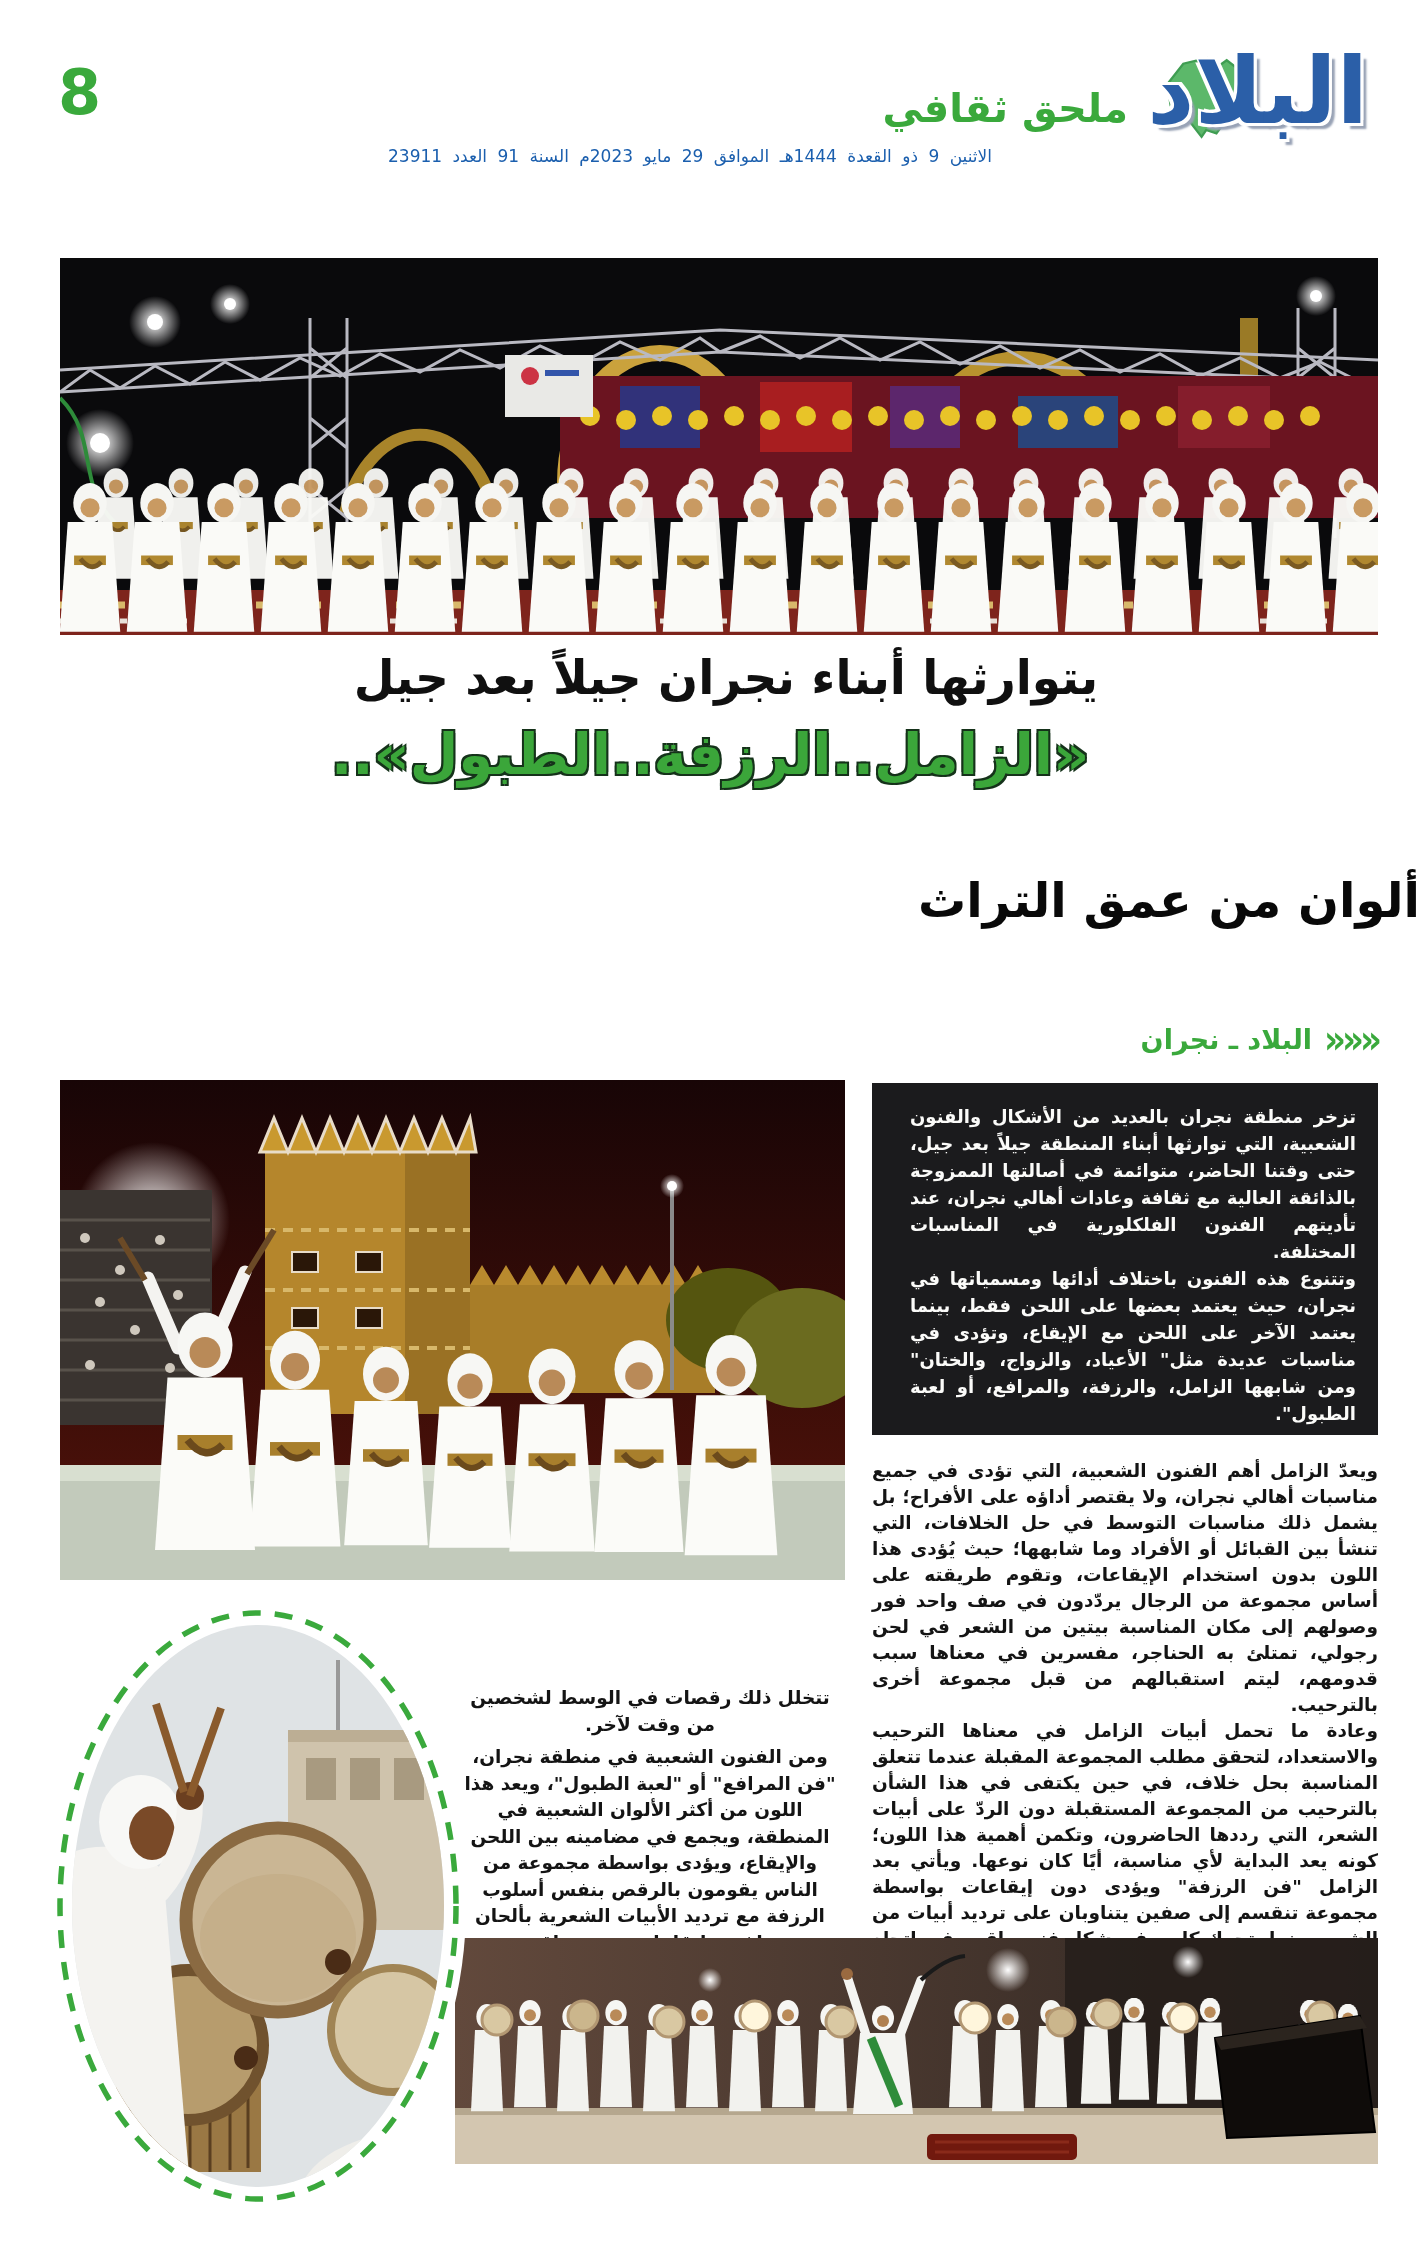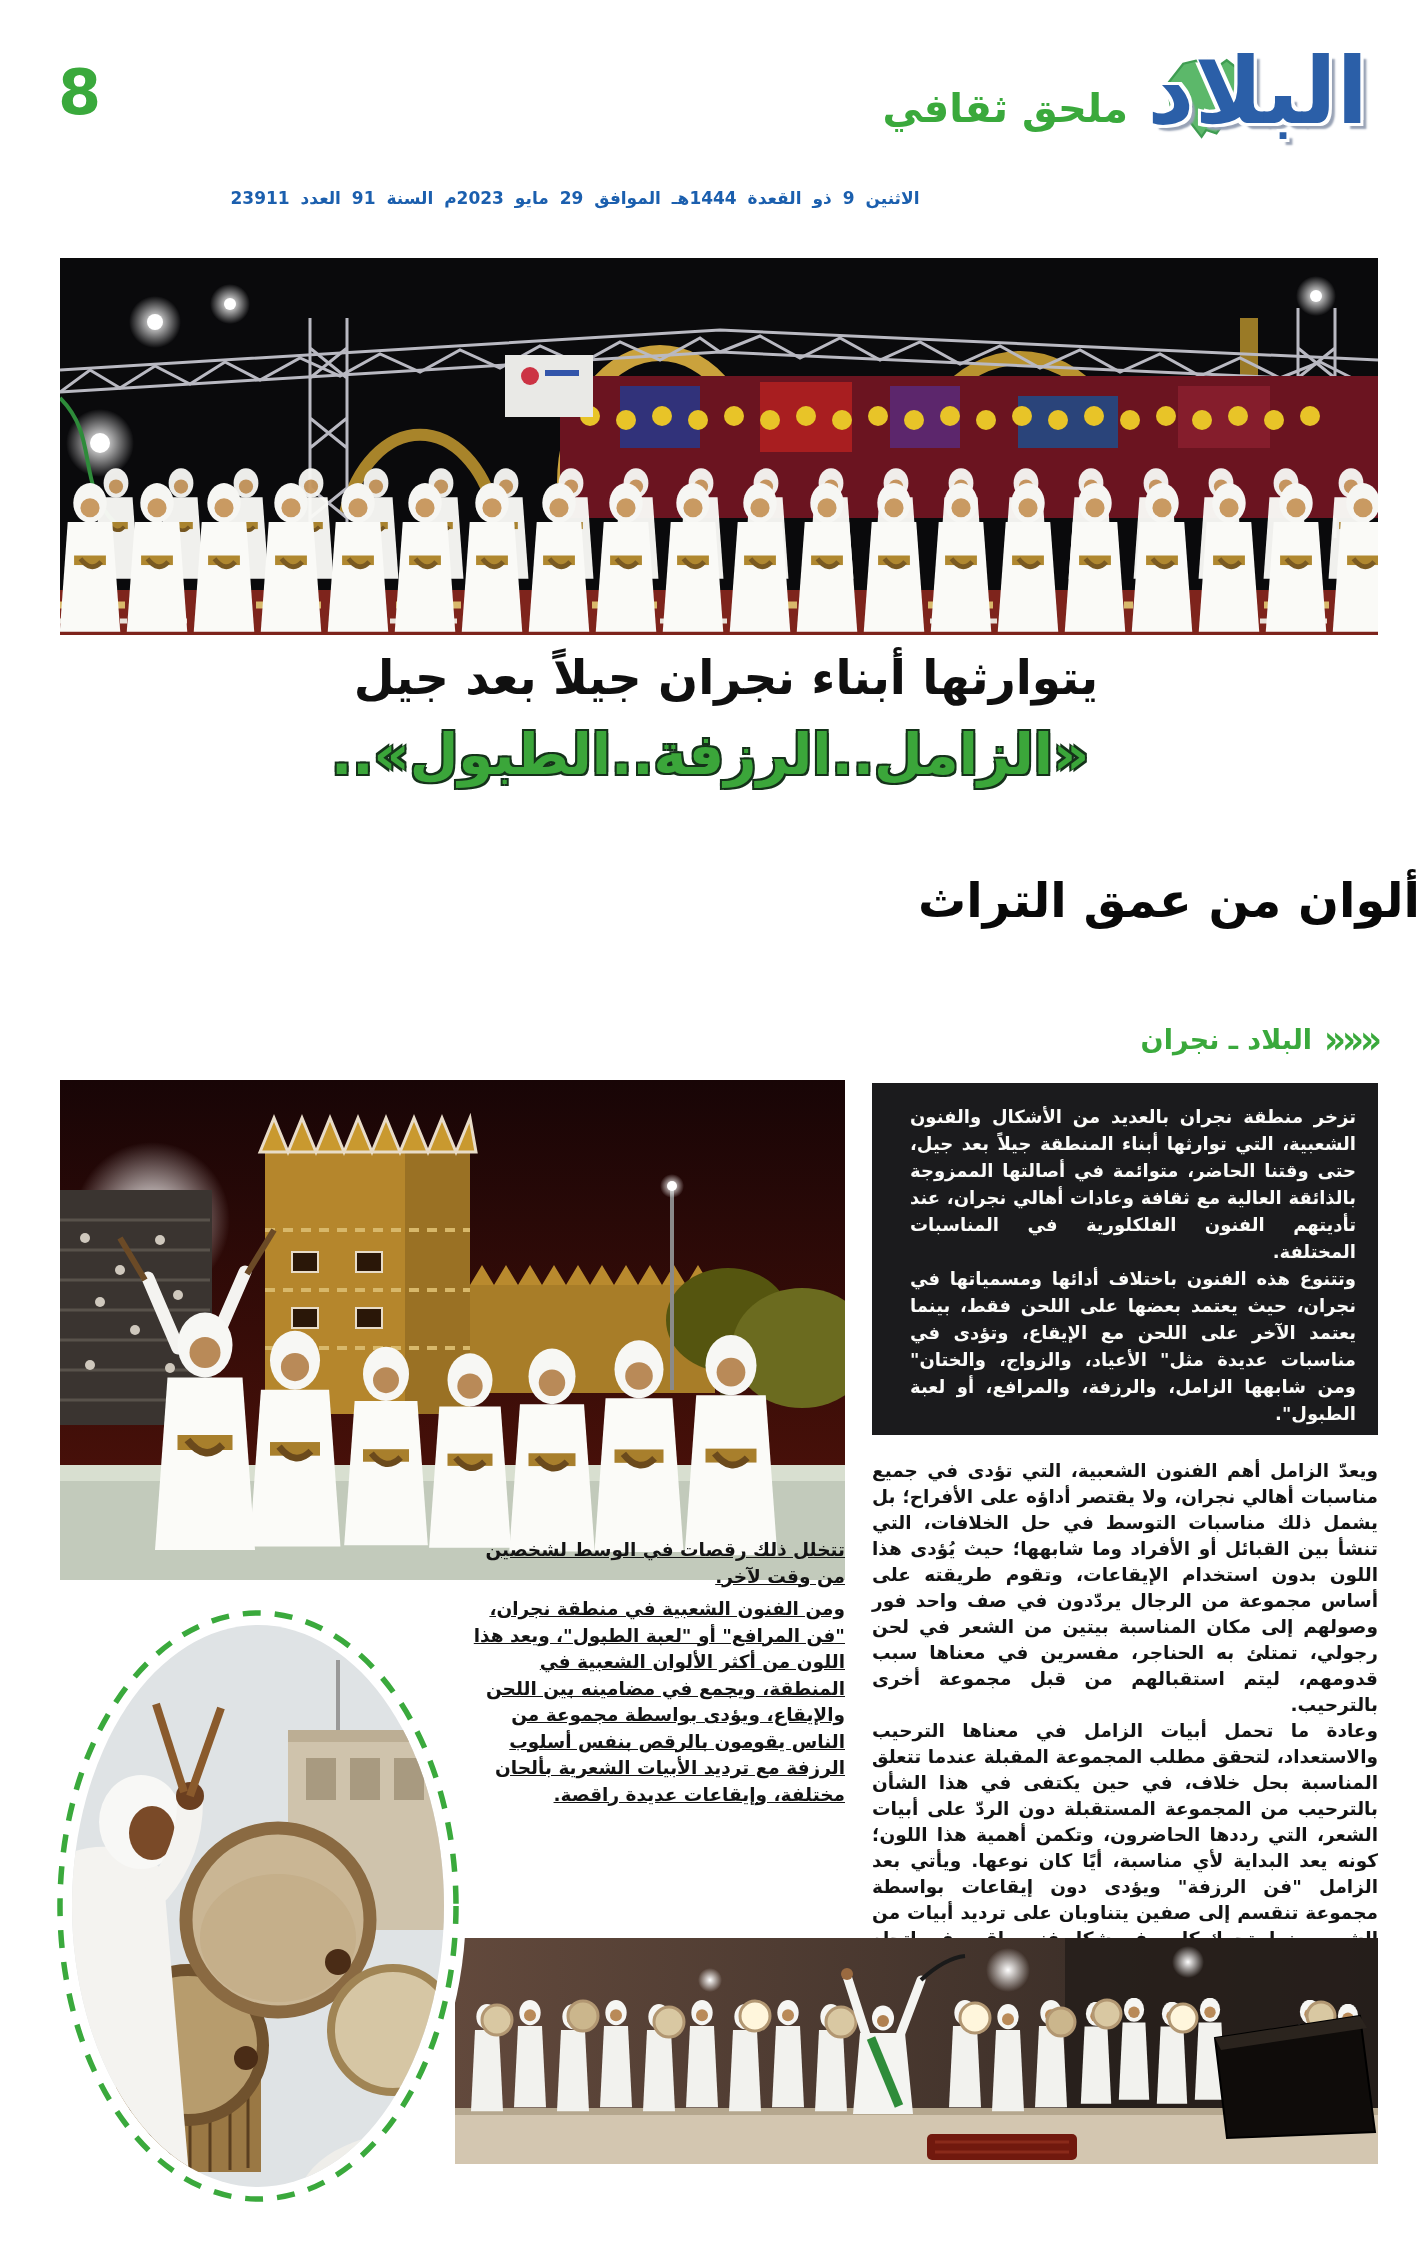"الاثنين 9 ذو القعدة 1444هـ" .dateline { font-weight: bold -> normal; margin-top: 42px -> none; text-align: center -> right }
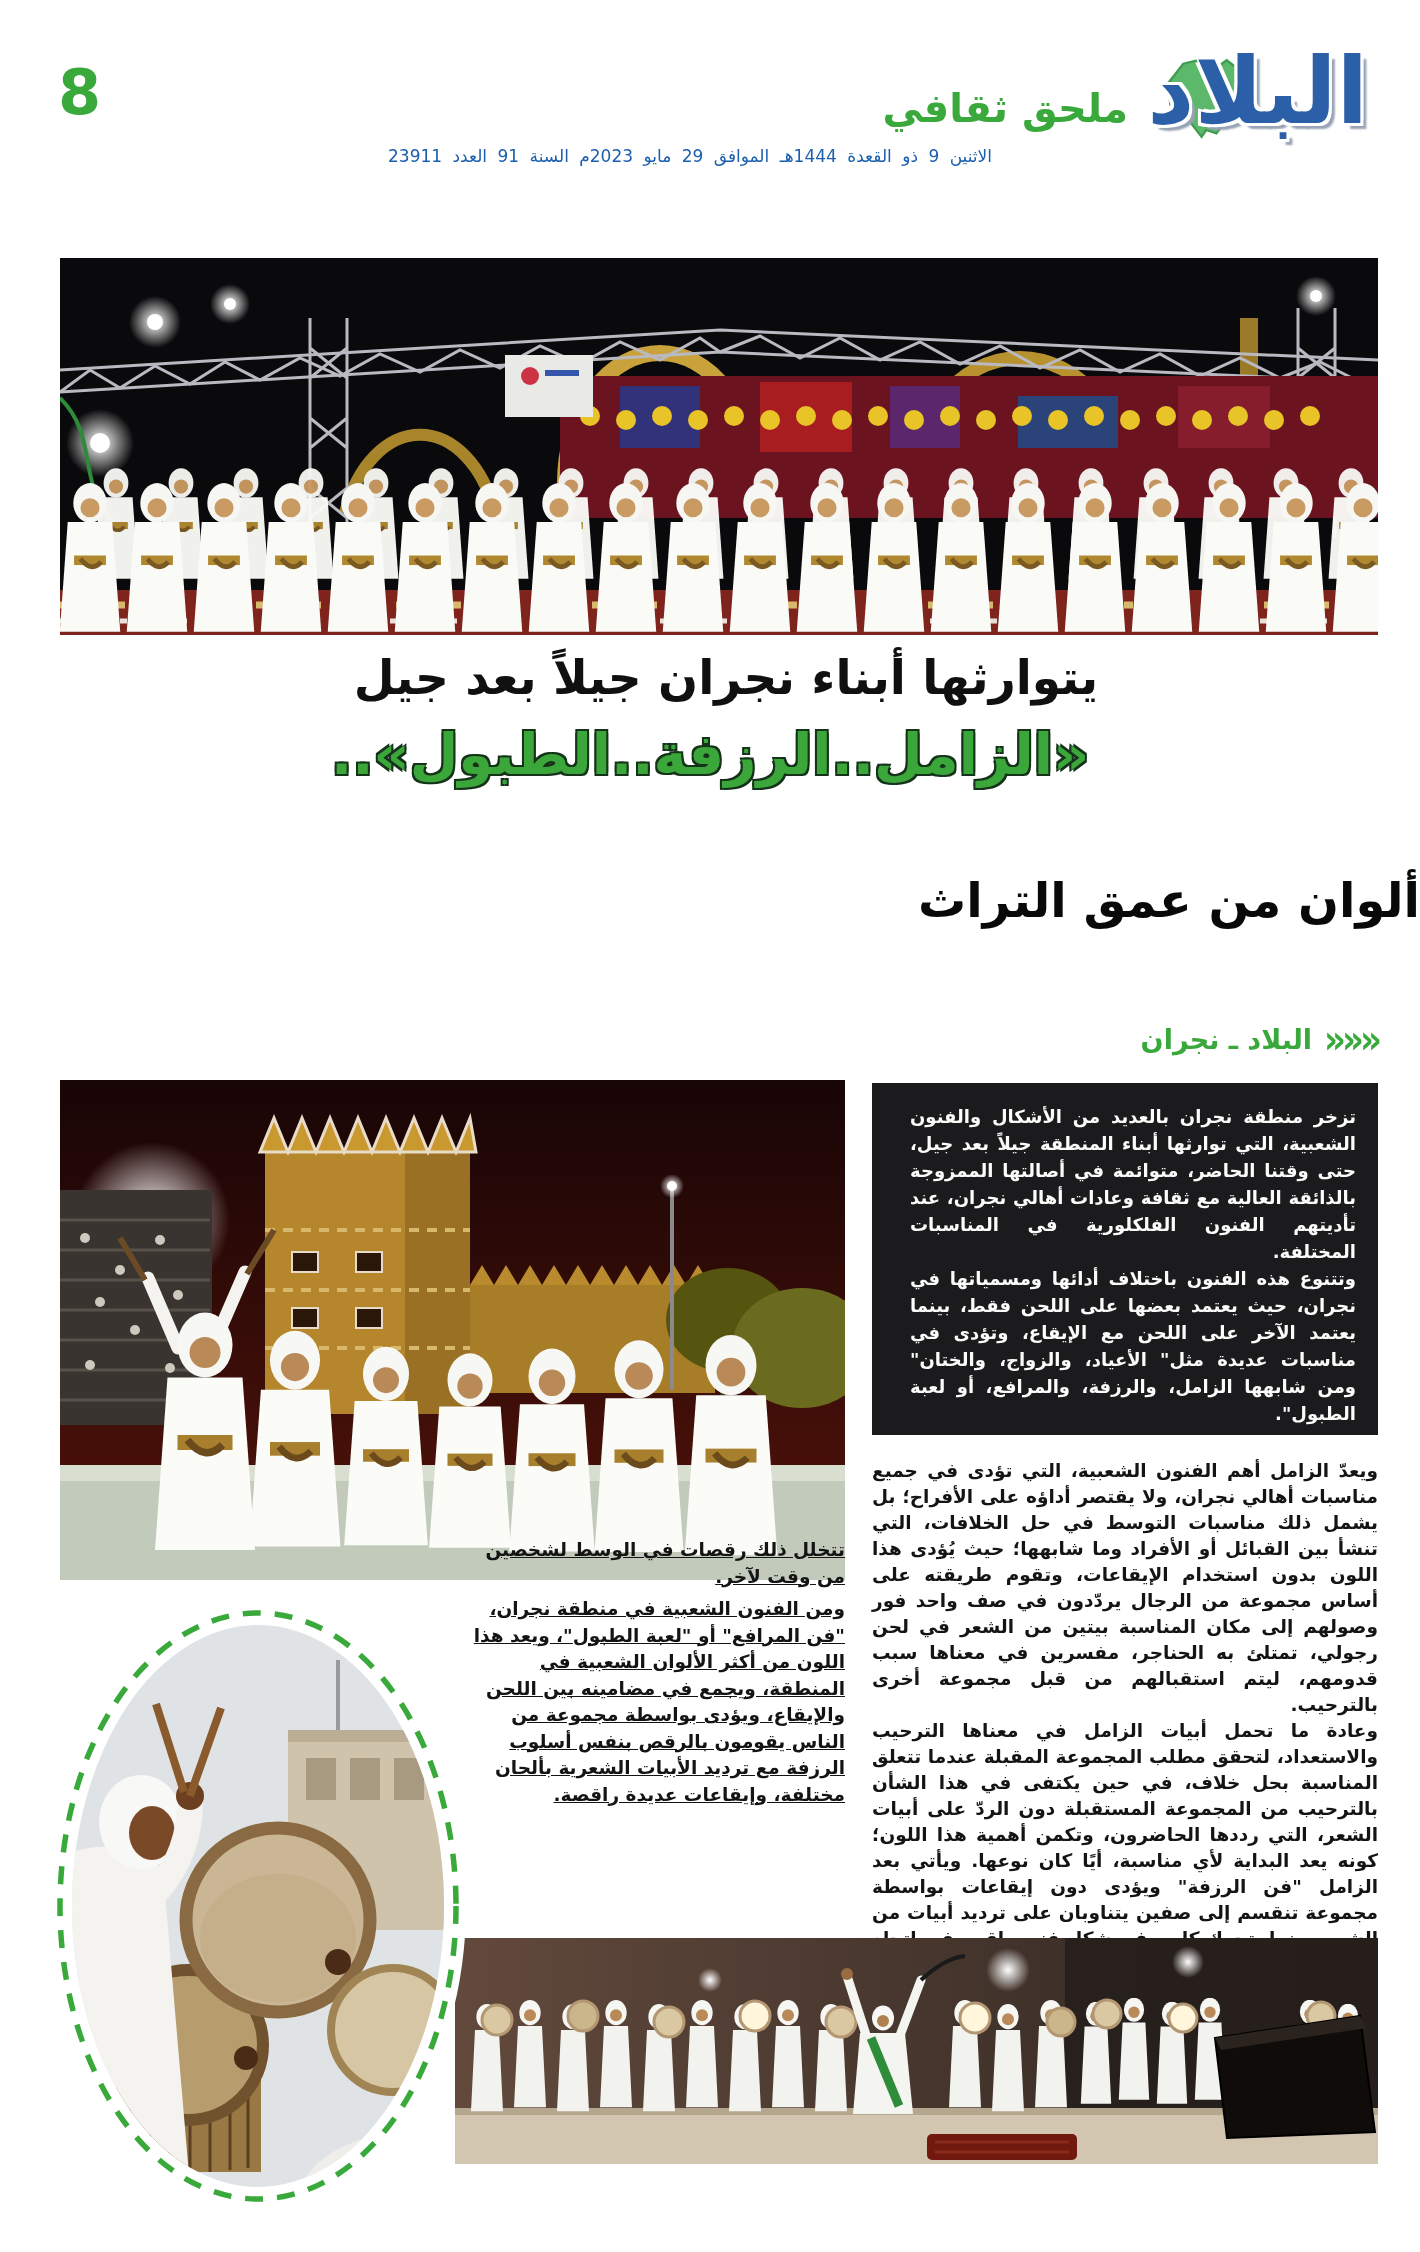"تتخلل ذلك رقصات في الوسط" .col-mid { text-align: right -> center; text-decoration: underline -> none; top: 1537px -> 1685px }
